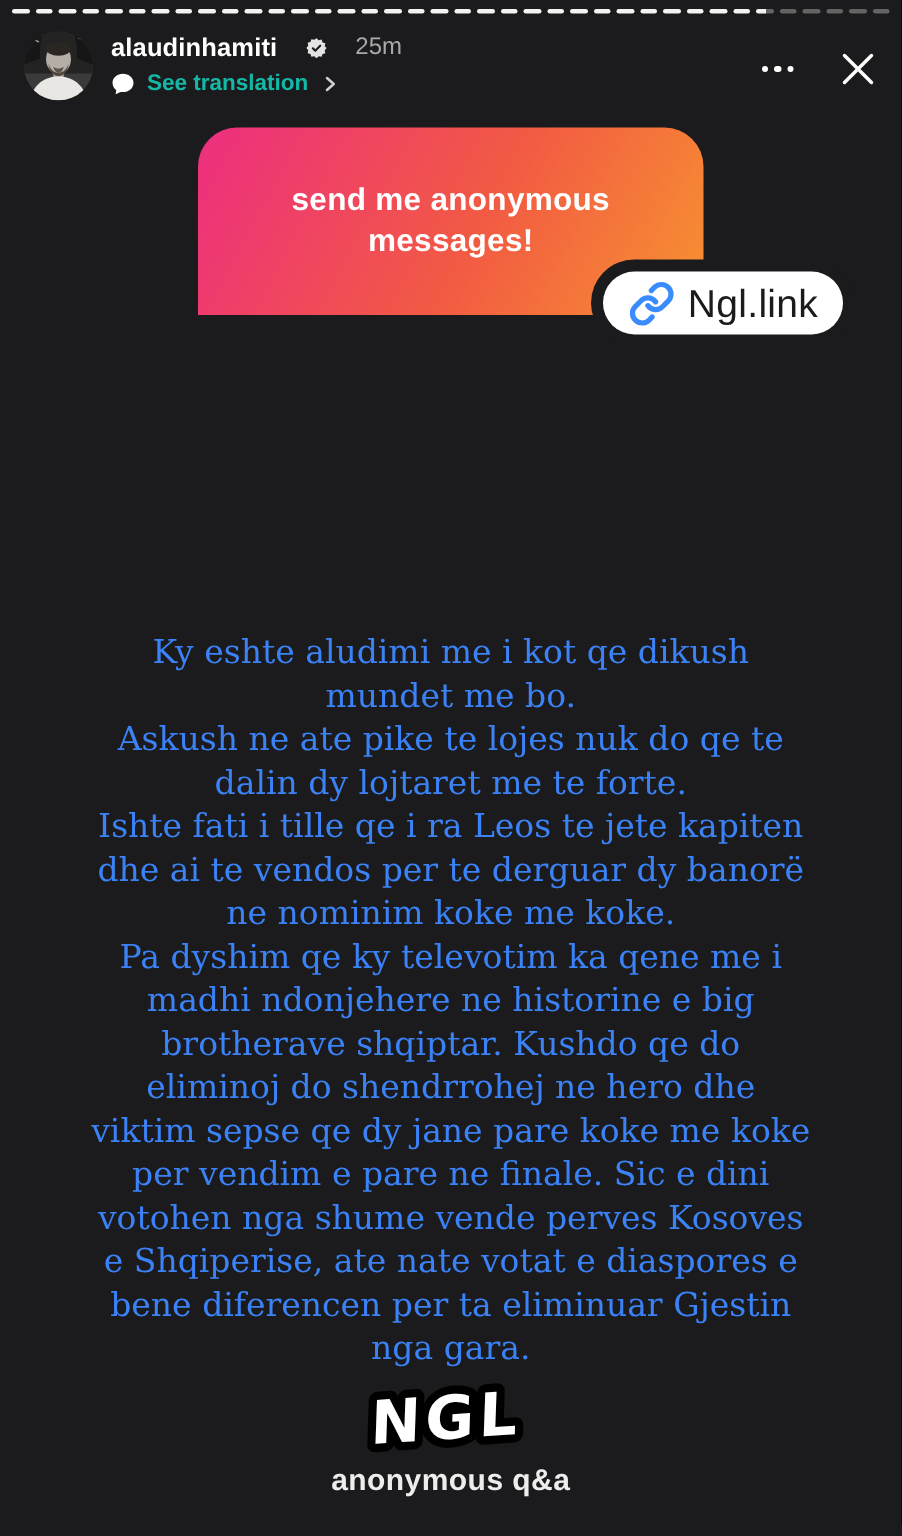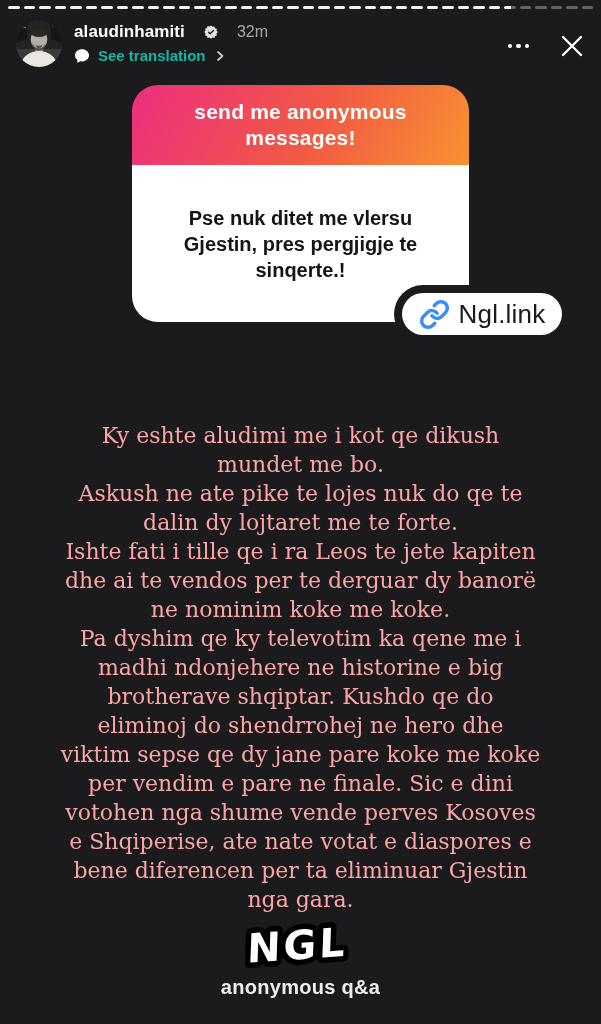"32m" span.time { text: 32m -> 25m }
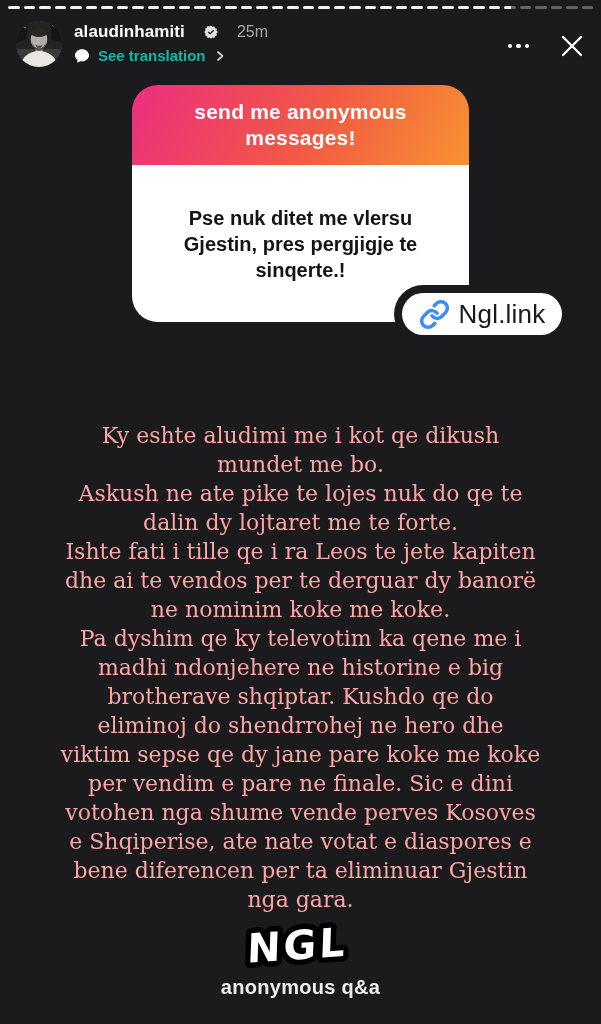"send me anonymous messages!" .sticker-top { height: 80px -> 125px }
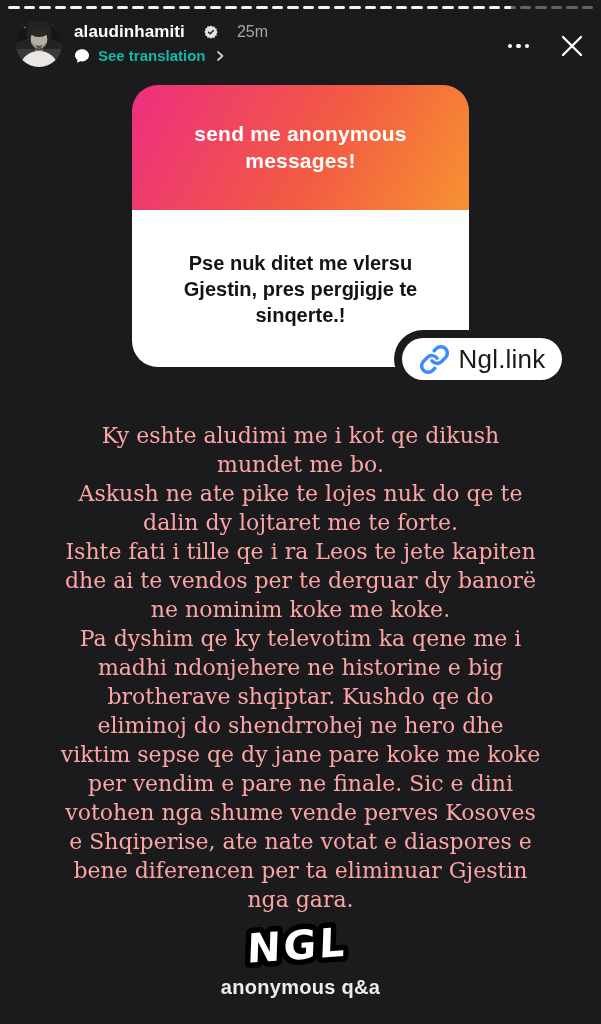"Pse nuk ditet me vlersu" div.sticker-body { html: <div> <div>Pse nuk ditet me vlersu Gjestin, pres pergjigje te sinqerte.!</div> </div> -> none }
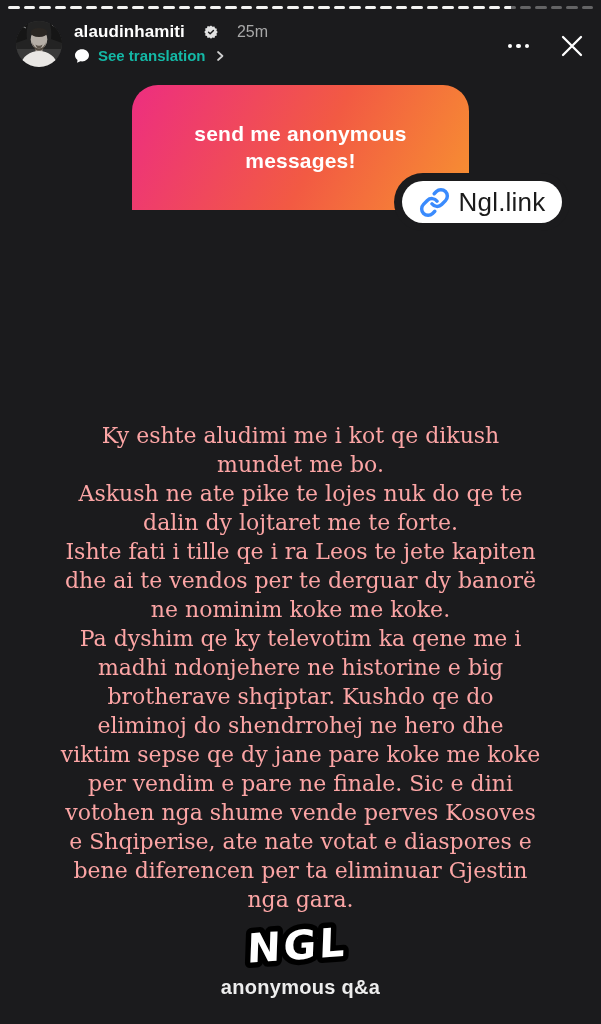"Ky eshte aludimi me i" .story-text { color: #fca5a5 -> #3b82f6 }
